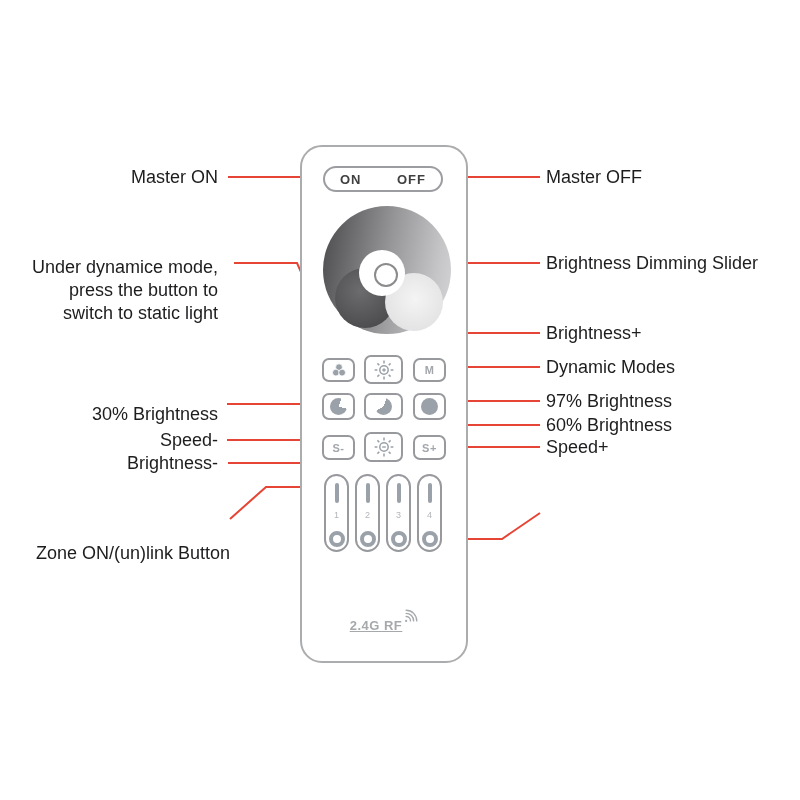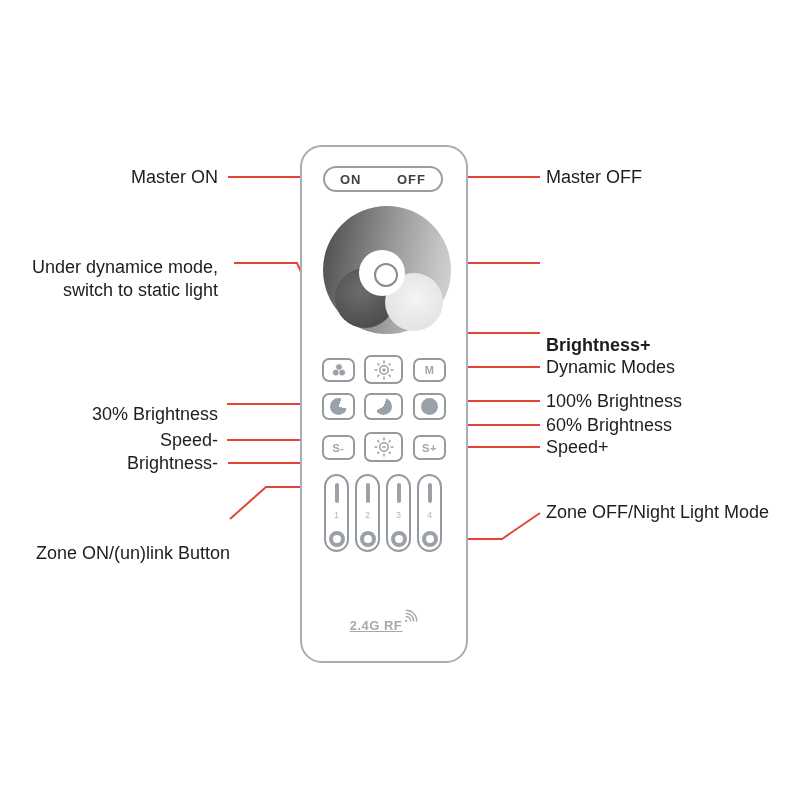"Brightness Dimming Slider" div.lbl { html: none -> <div>Brightness Dimming Slider</div> }
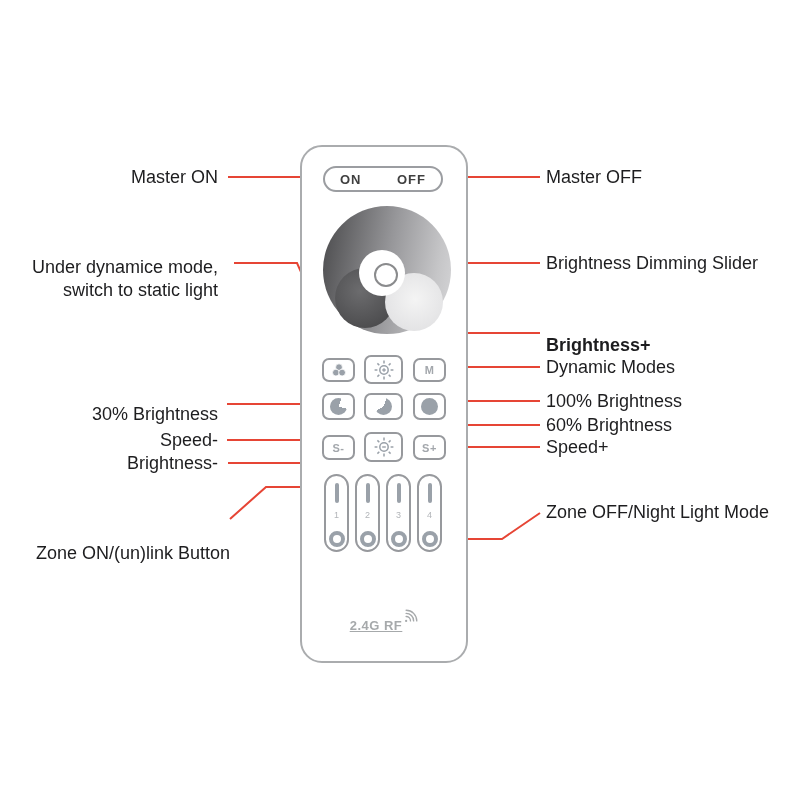"press the button to" div { html: none -> <div>press the button to</div> }
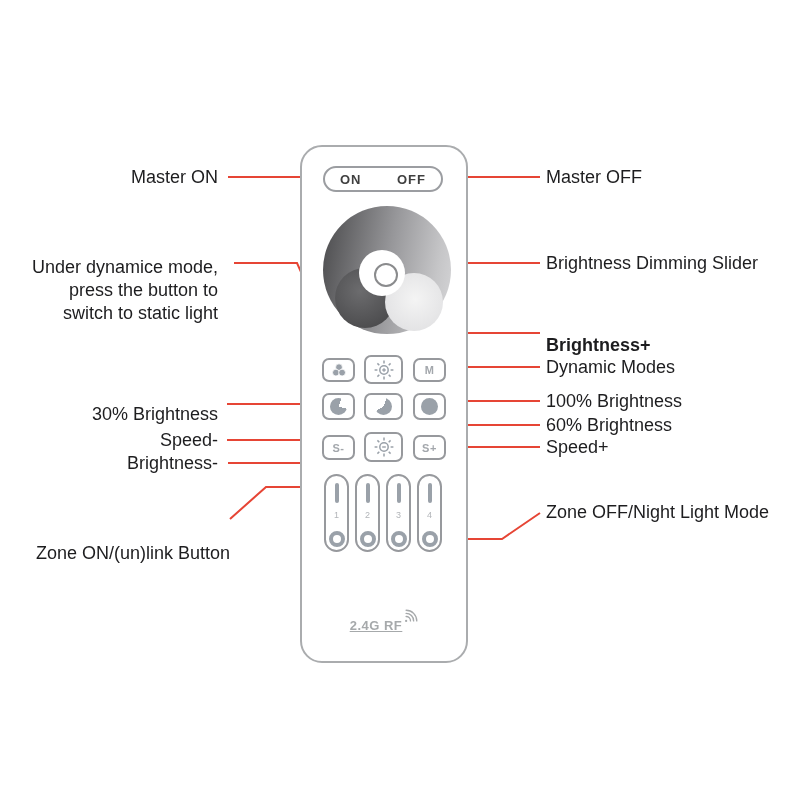"Brightness+" #lbl-bplus { font-weight: bold -> none; top: 334px -> 322px }
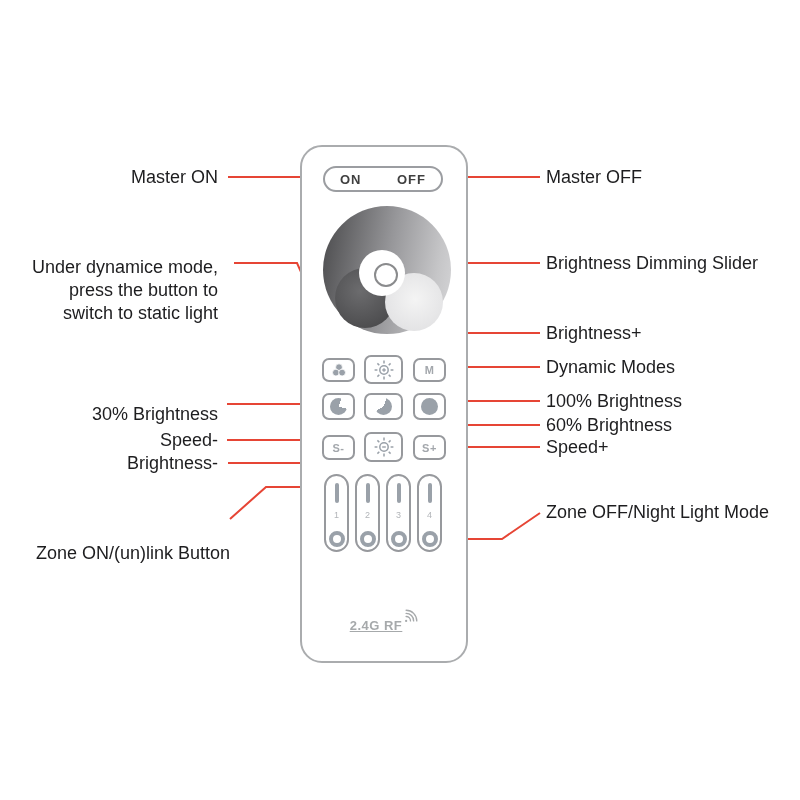"100% Brightness" div.lbl { text: 100% -> 97% }
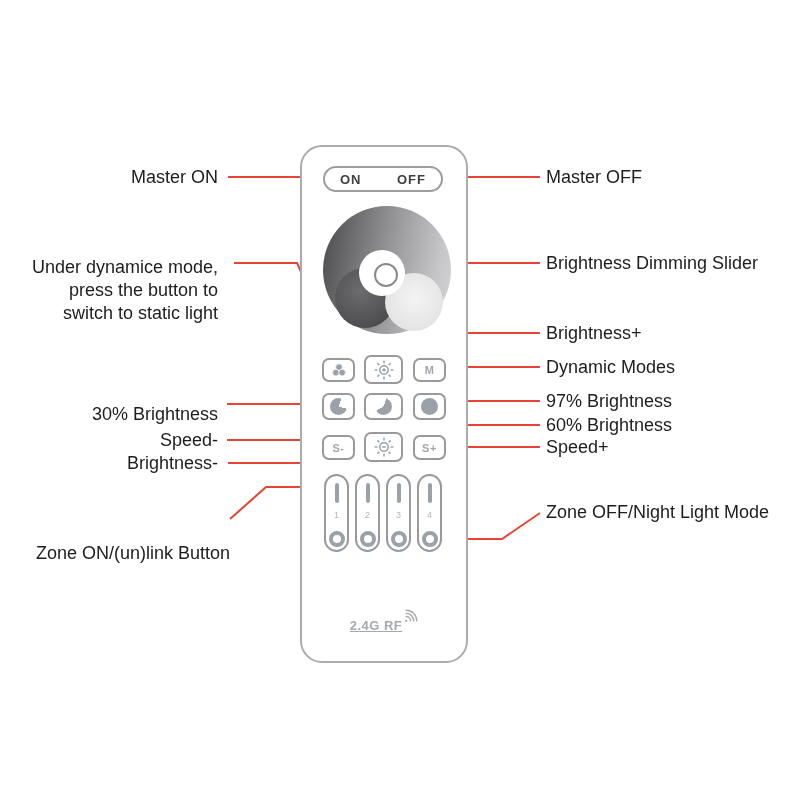"Zone OFF/Night Light Mode" div.lbl { html: <div>Zone OFF/Night Light Mode</div> -> none }
